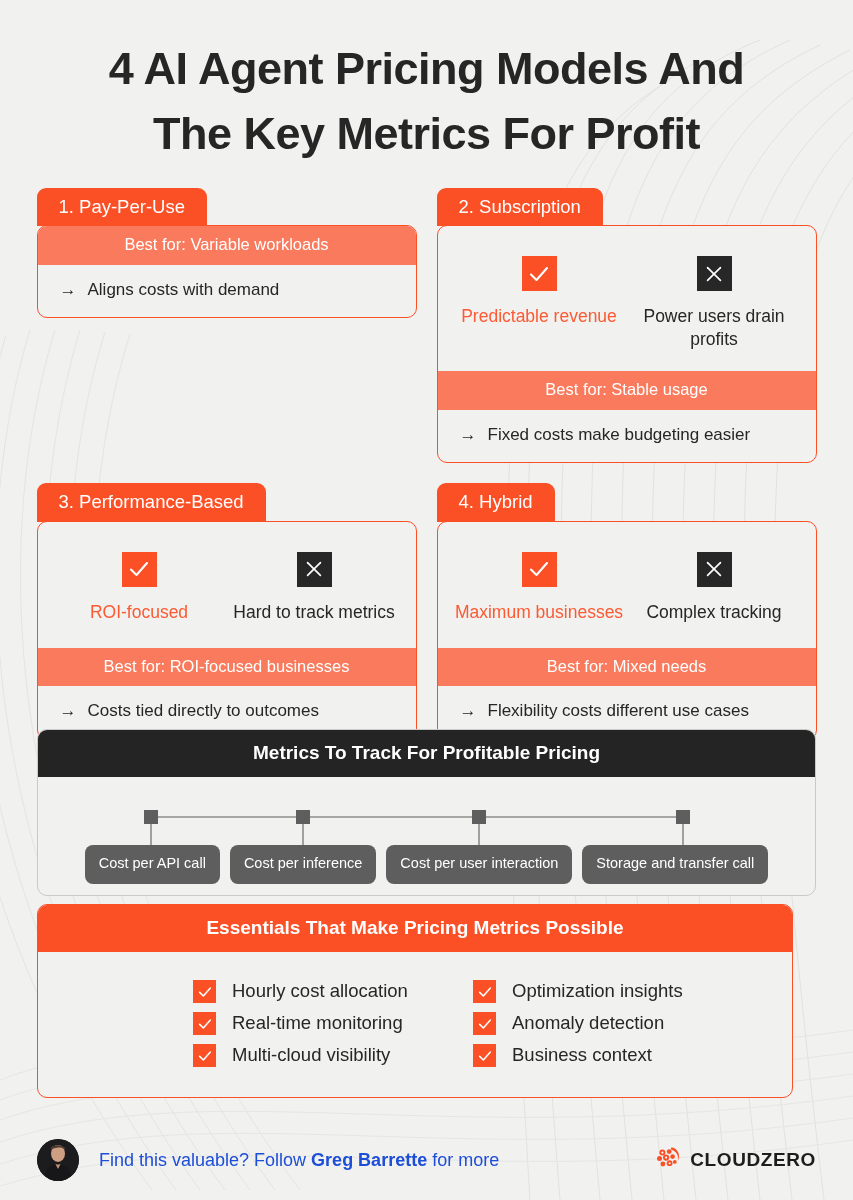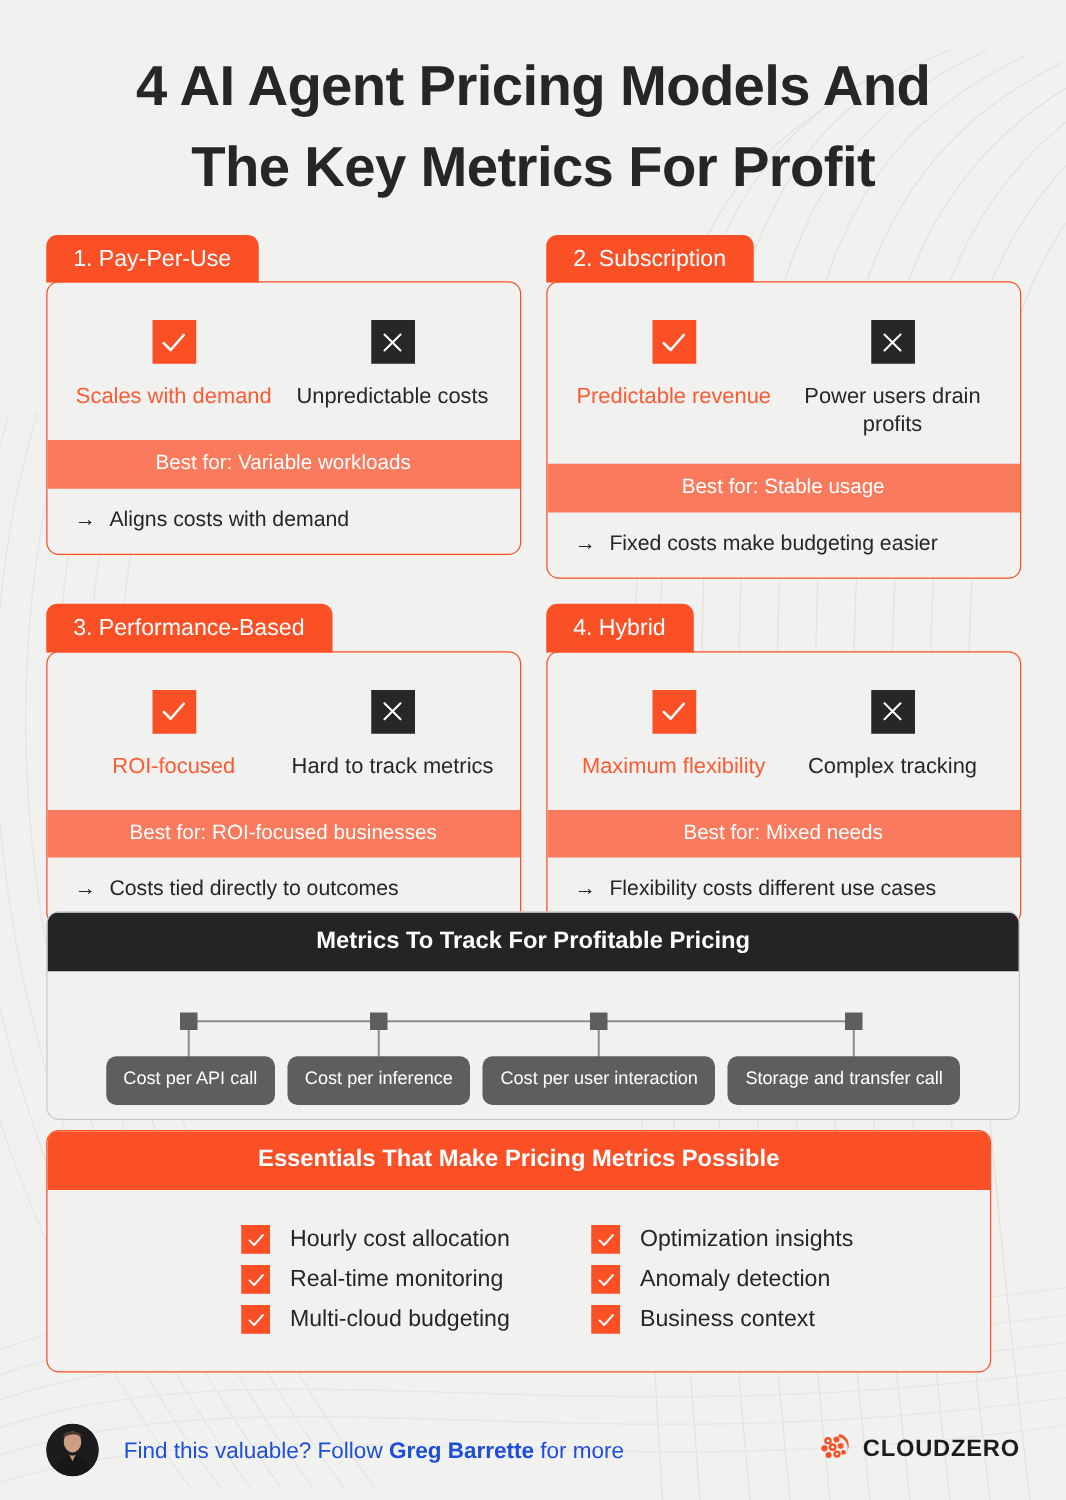"Scales with demand" div.pros-cons { html: <div> <div> <div> <svg> <polyline></polyline> </svg> </div> <div>Scales with demand</div> </div> <div> <div> <svg> <line></line> <line></line> </svg> </div> <div>Unpredictable costs</div> </div> </div> -> none }
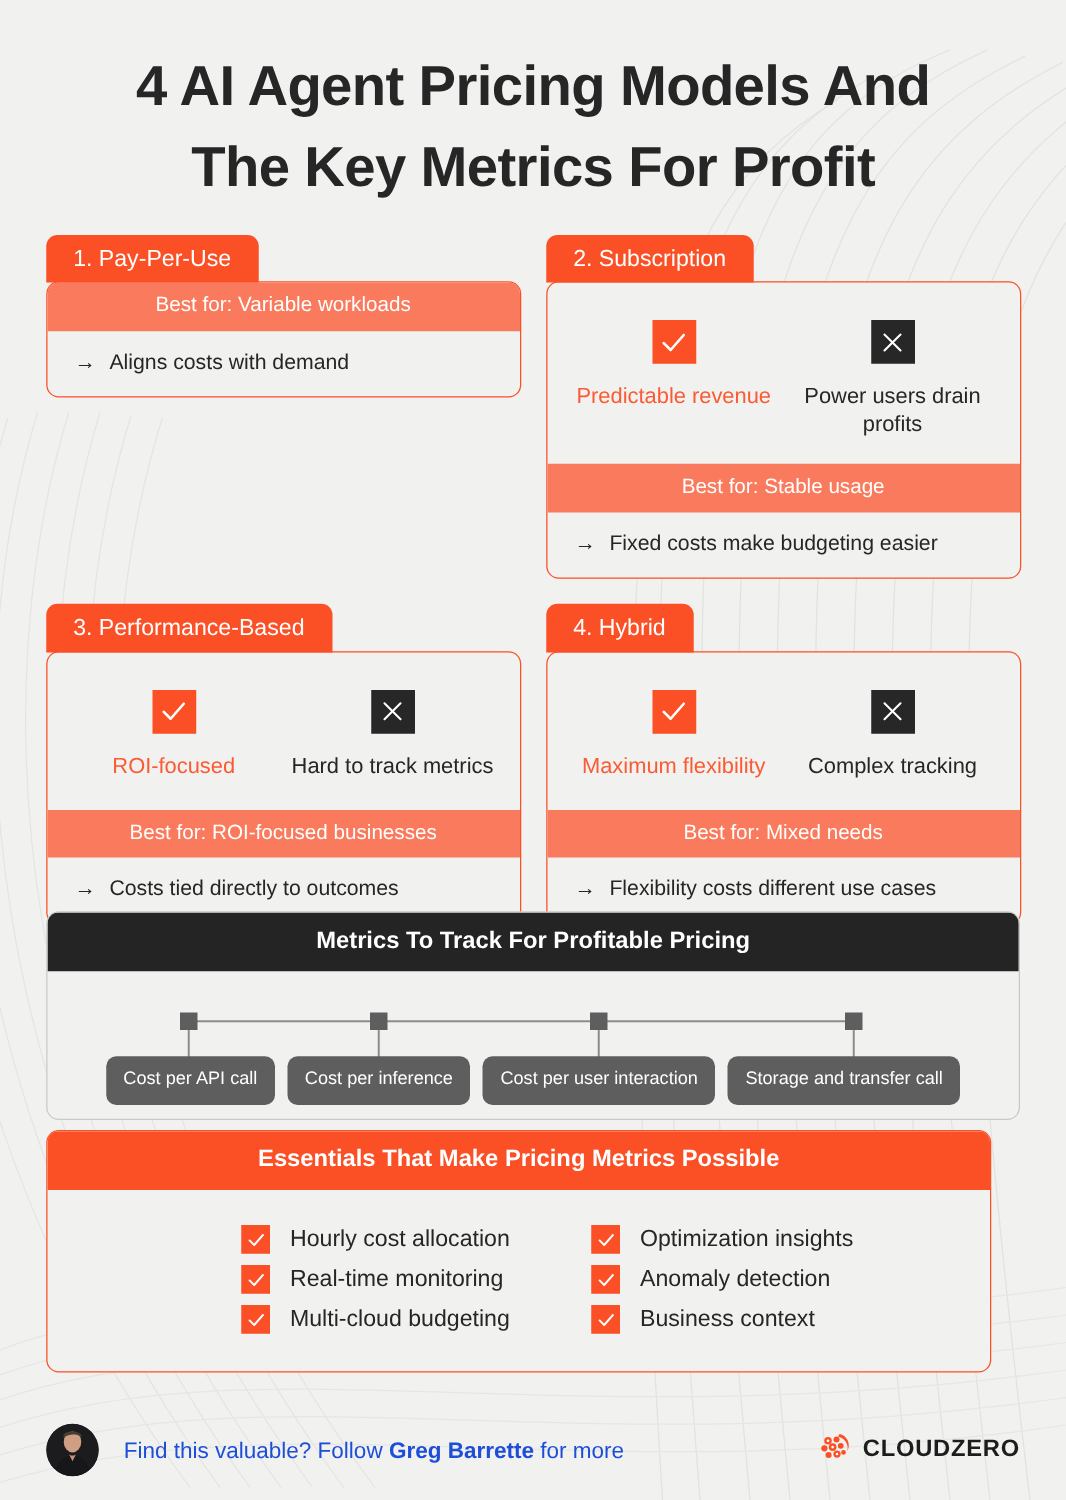"Maximum flexibility" div.pc-label { text: flexibility -> businesses }
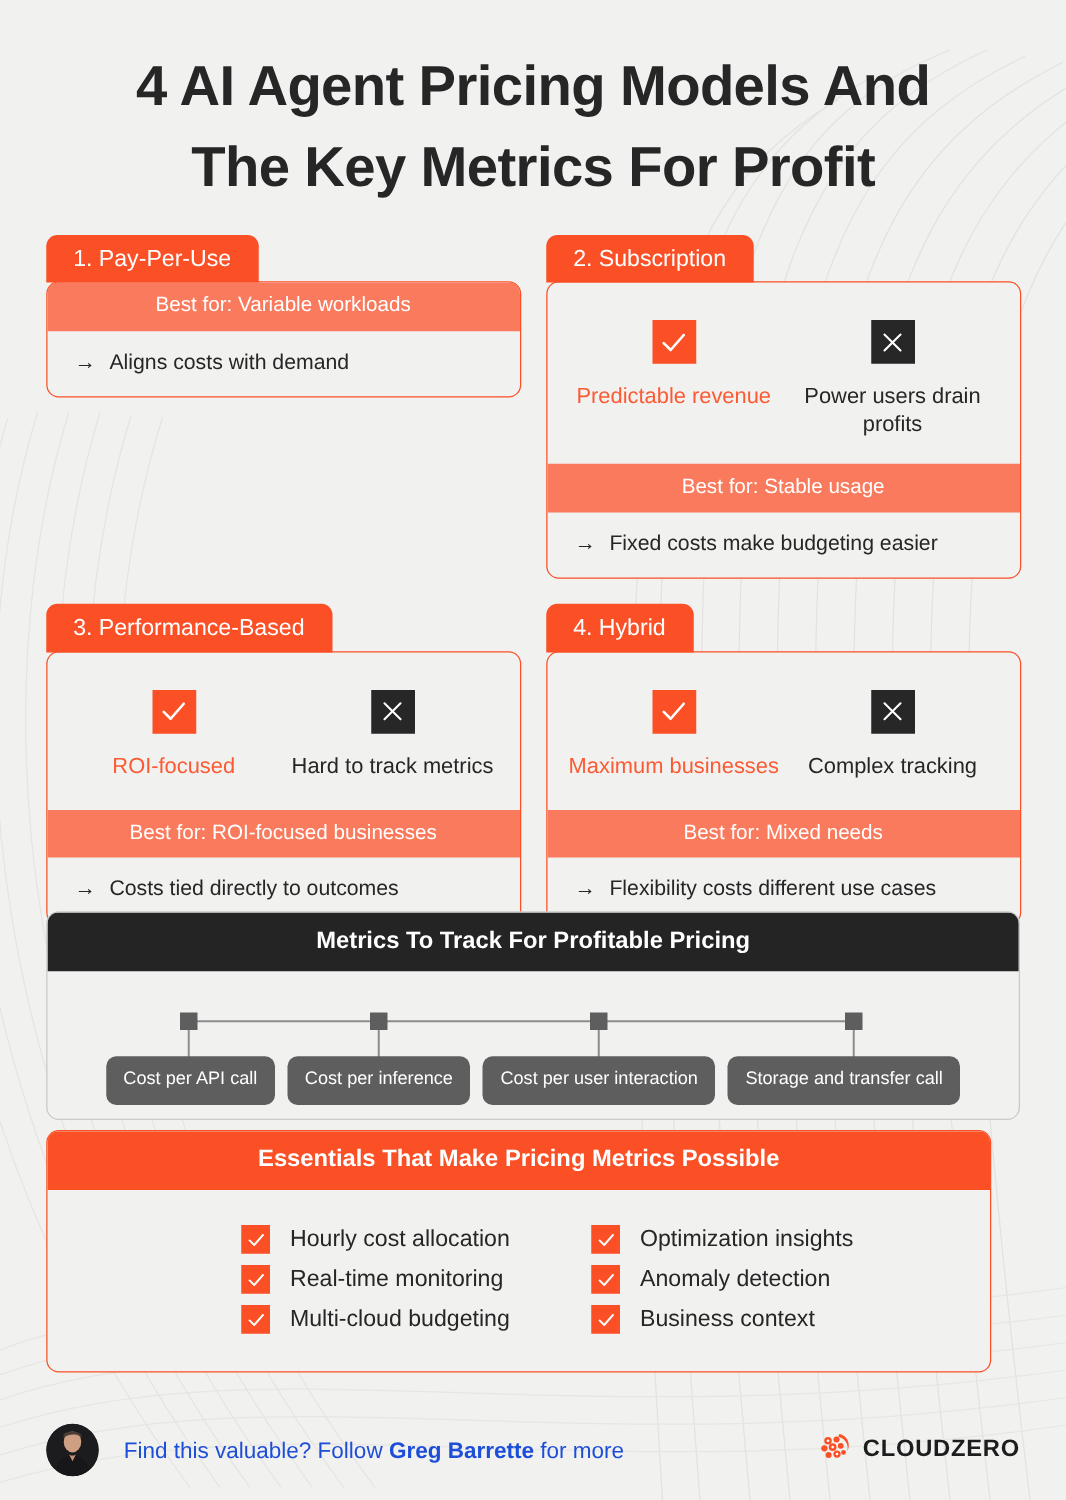"Multi-cloud budgeting" span.ess-text { text: budgeting -> visibility }
